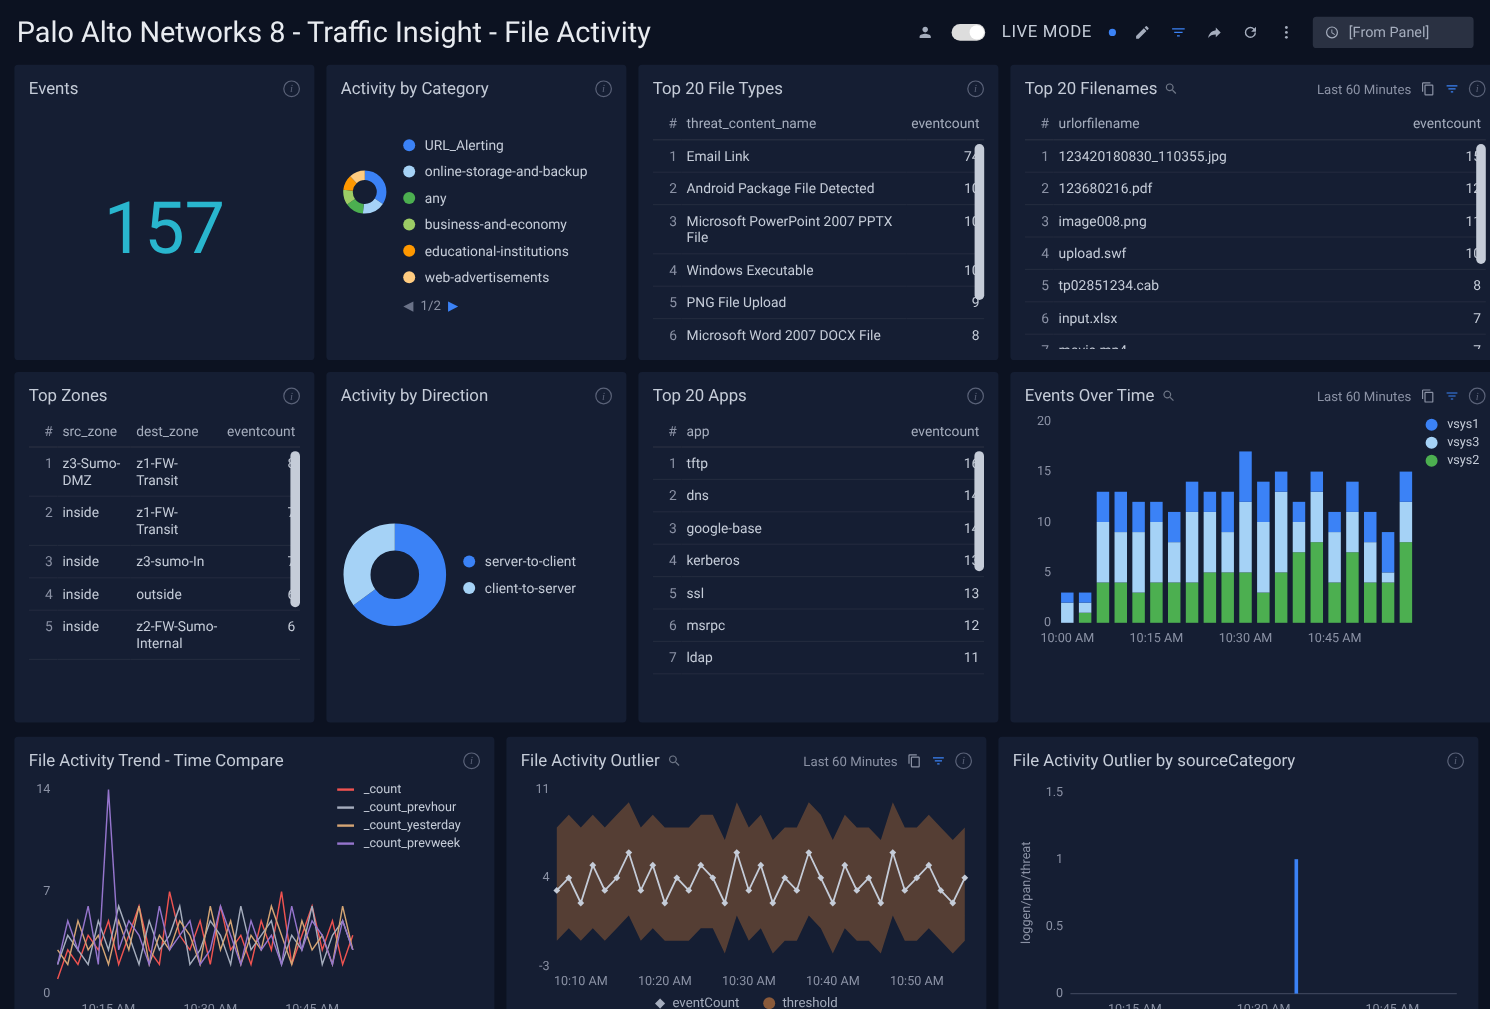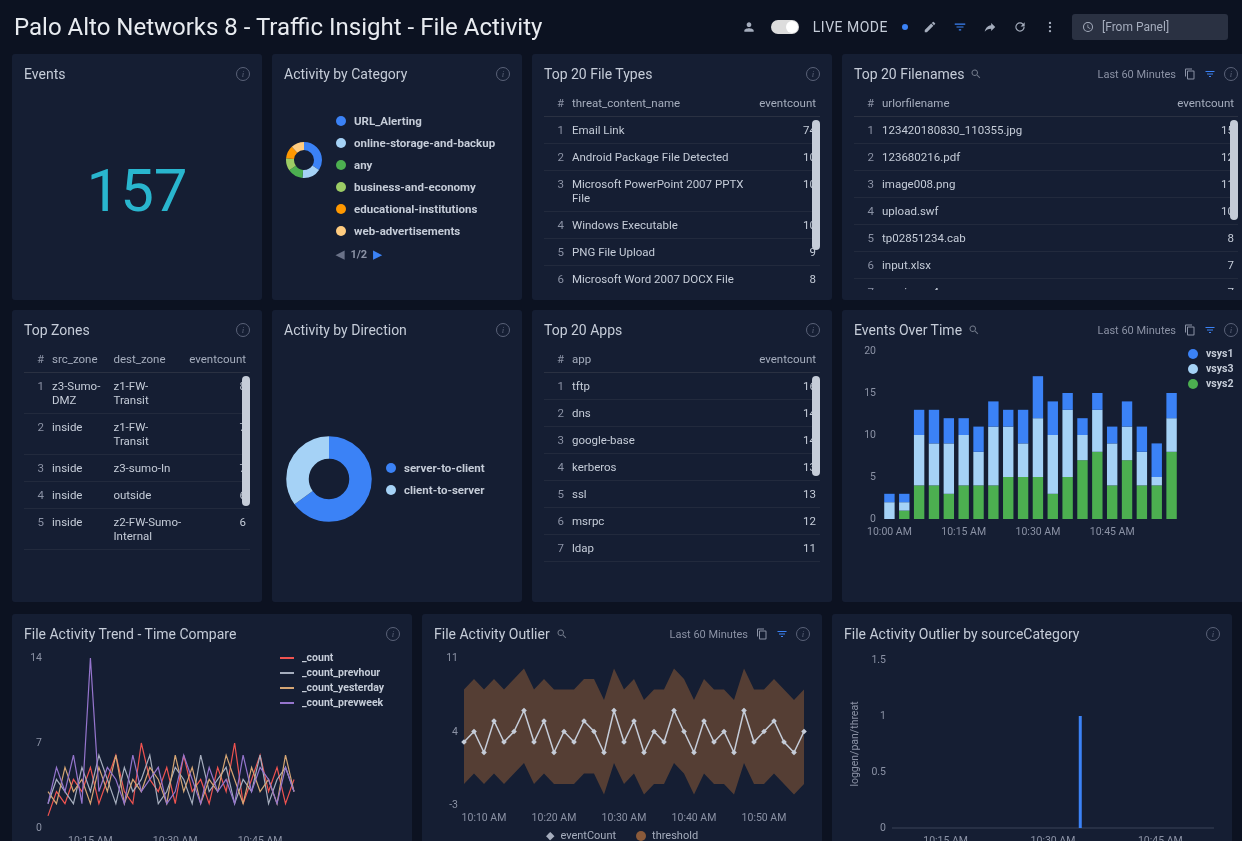"[From Panel]" .from-panel { width: 156px -> 134px }
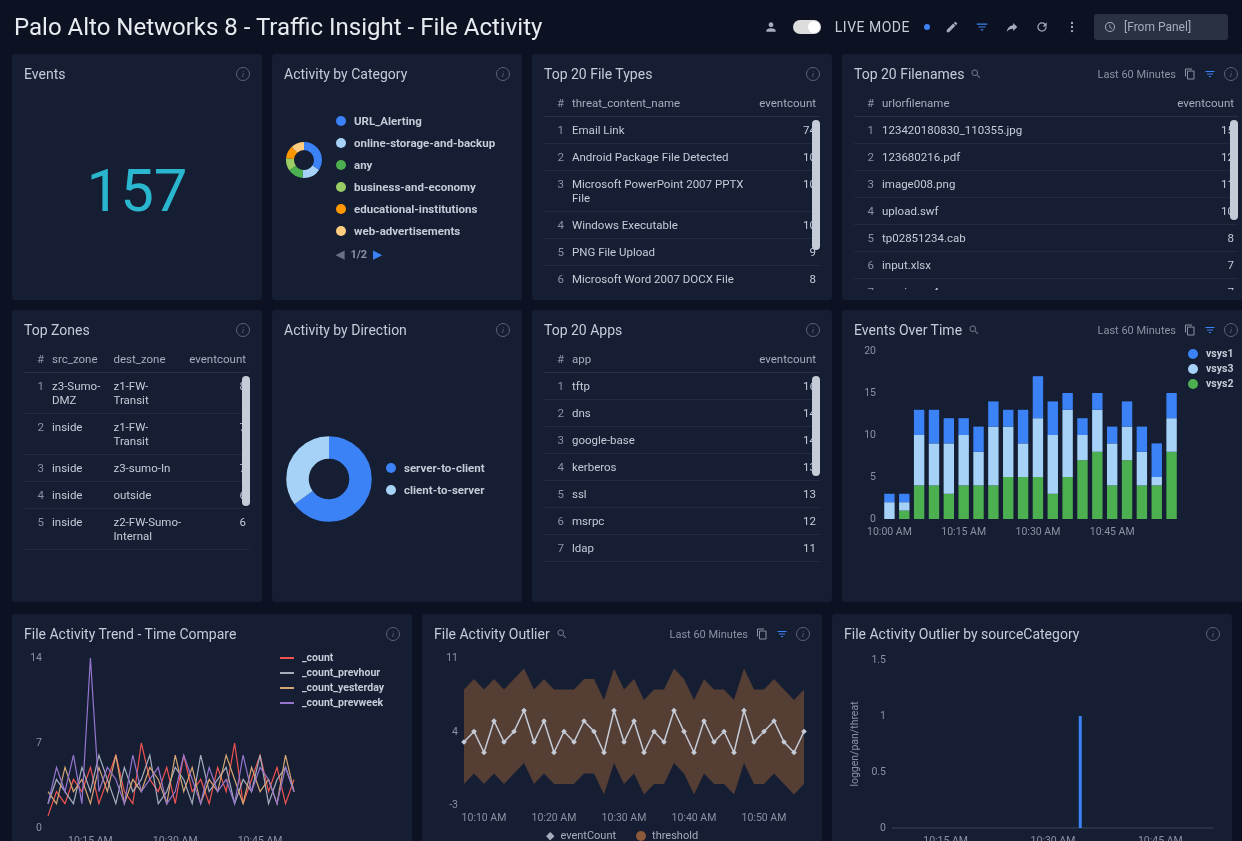"URL_Alerting" .legend { font-weight: bold -> none }
